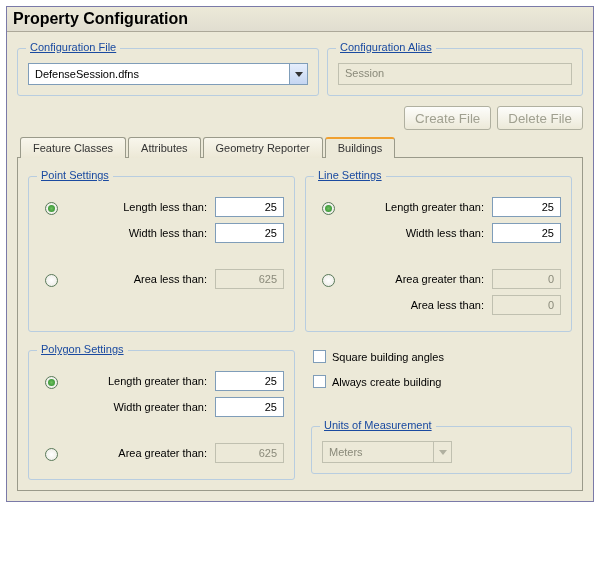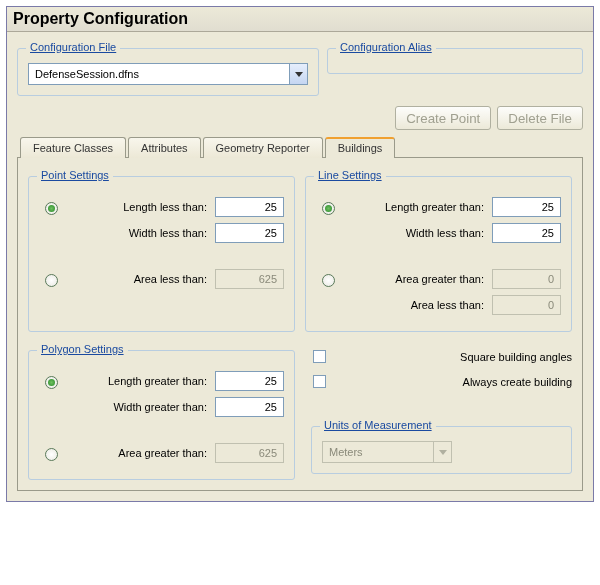"Session" div.alias-field { html: none -> <div>Session</div> }
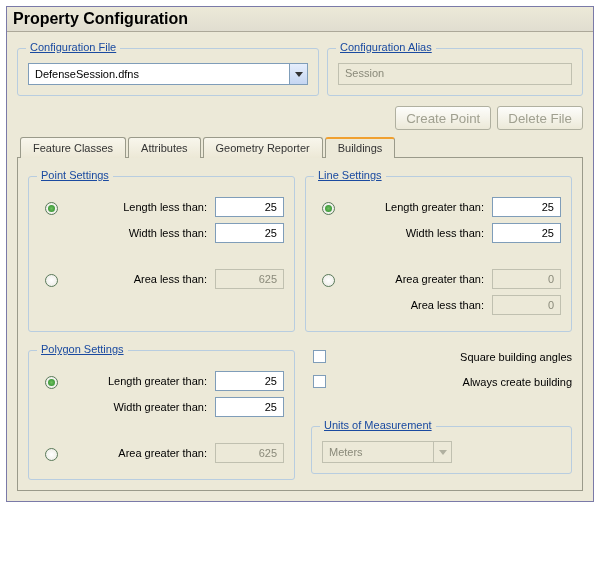"Create Point" button.winbtn { text: Point -> File }
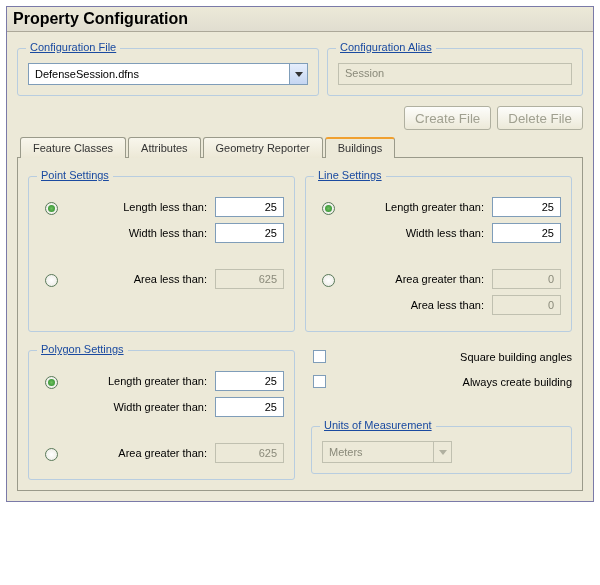"Square building angles" .checkbox-row { justify-content: space-between -> none }
